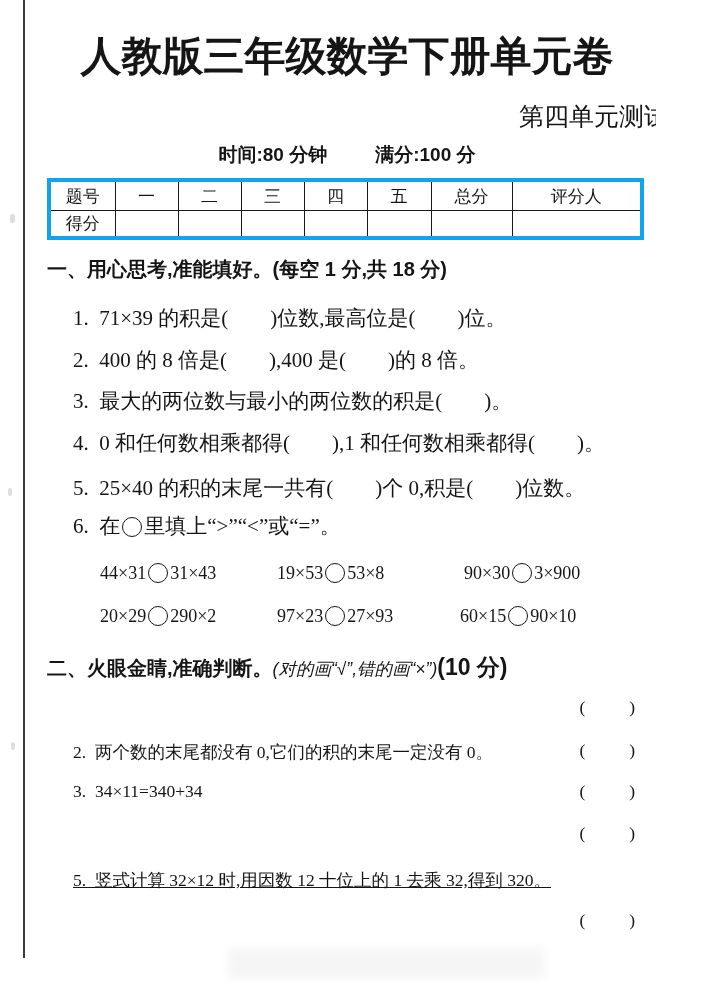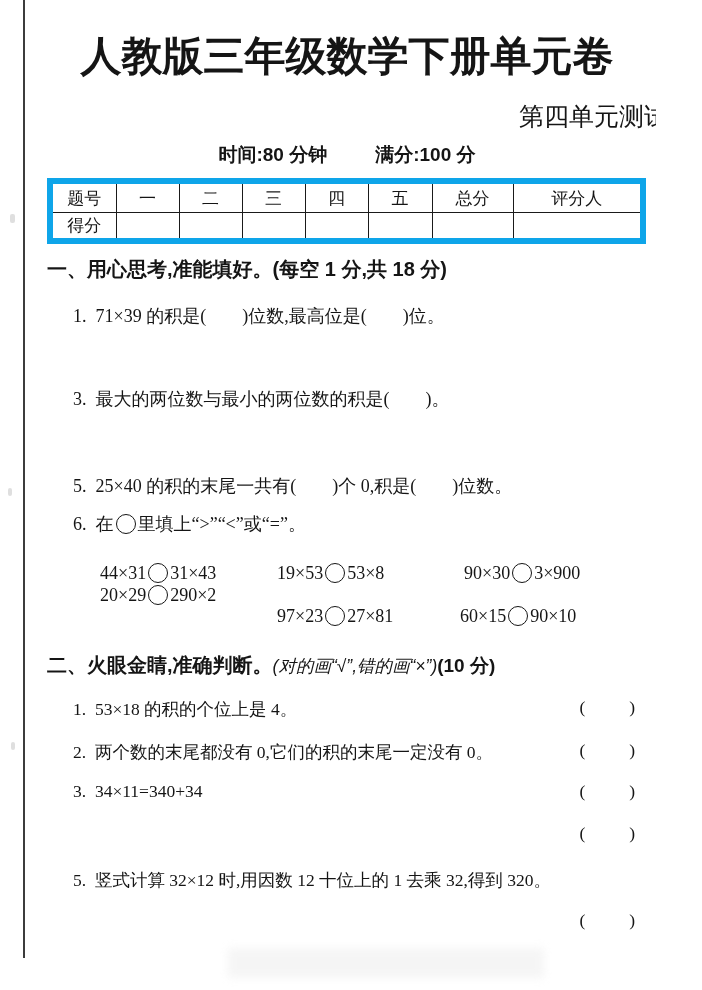"题号" table.score { border: 6px solid #0ea5e9 -> 4px solid #0ea5e9 }
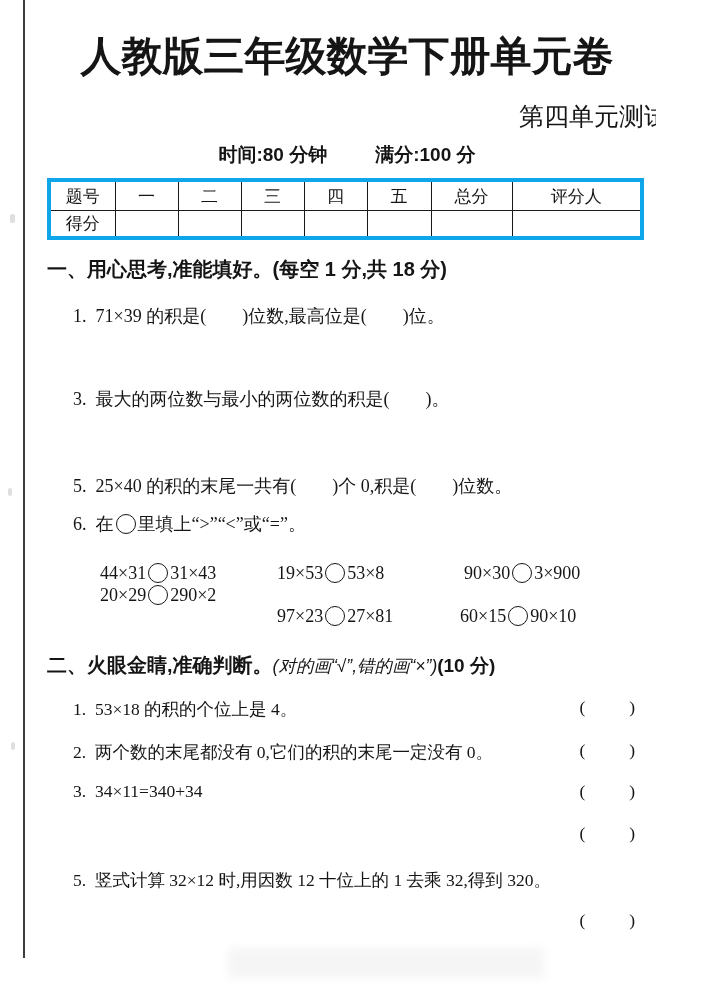"1. 71×39 的积是( )位数,最高位是( )位。" .q { font-size: 18px -> 21px }
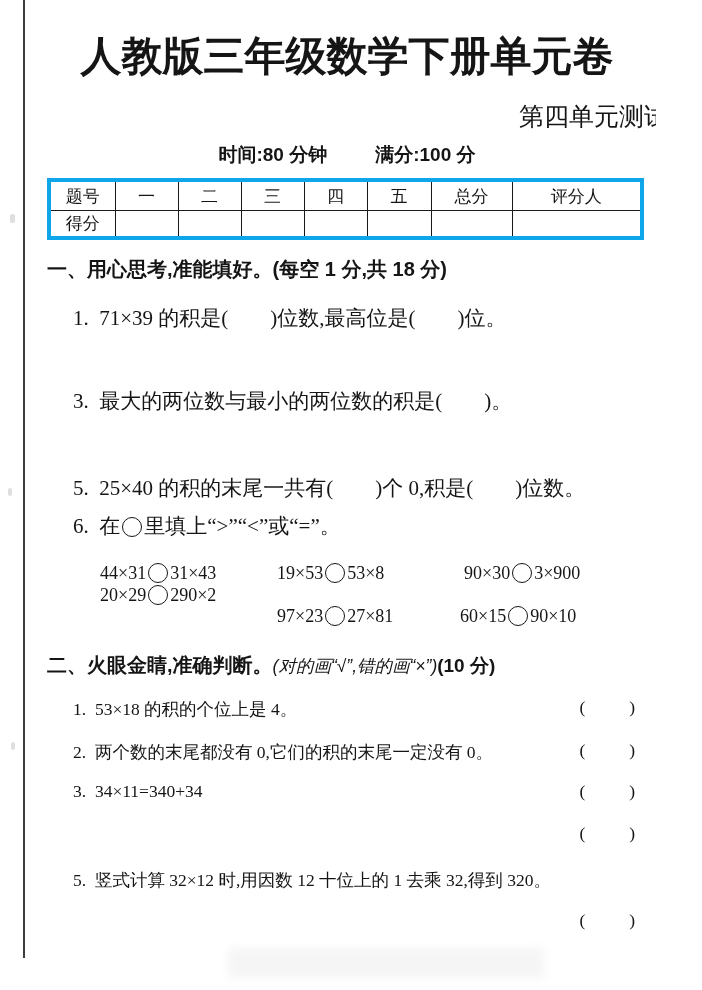"2. 400 的 8 倍是(" div.q { html: none -> <div>2. 400 的 8 倍是( ),400 是( )的 8 倍。</div> }
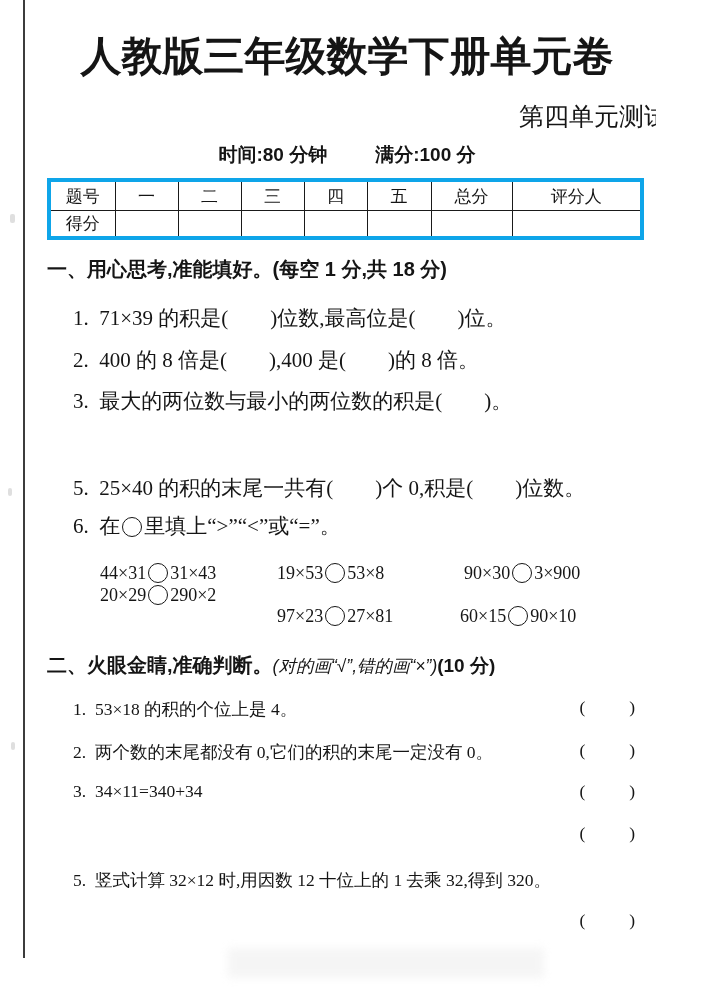"4. 0 和任何数相乘都得( ),1 和任何数相乘都得(" div.q { html: none -> <div>4. 0 和任何数相乘都得( ),1 和任何数相乘都得( )。</div> }
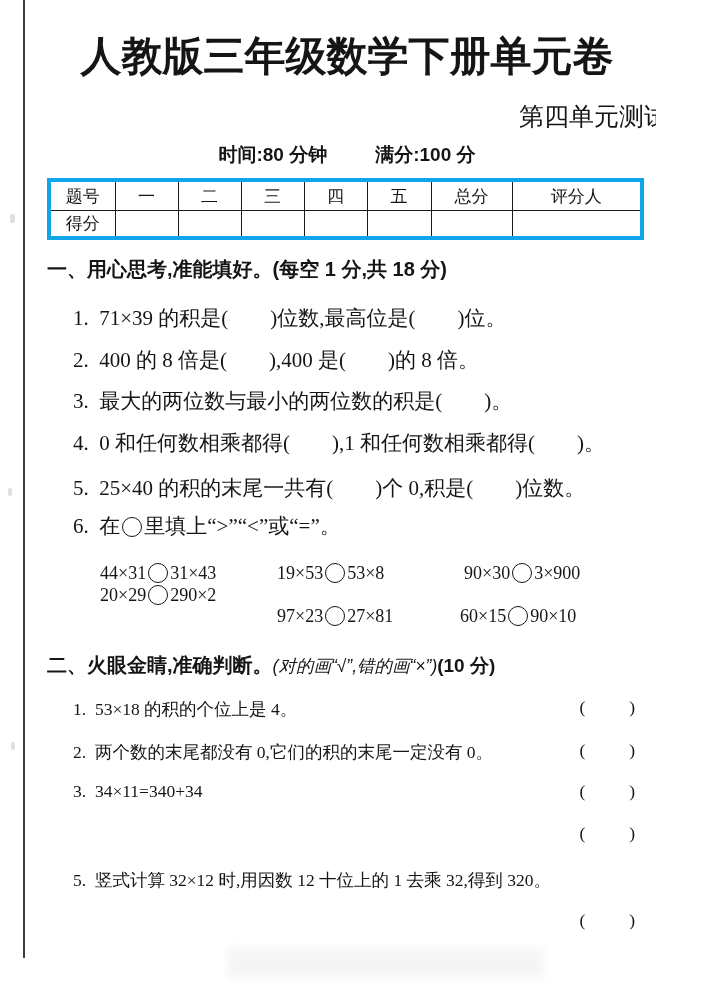"20×29 290×2" div.comp { top: 585px -> 606px }
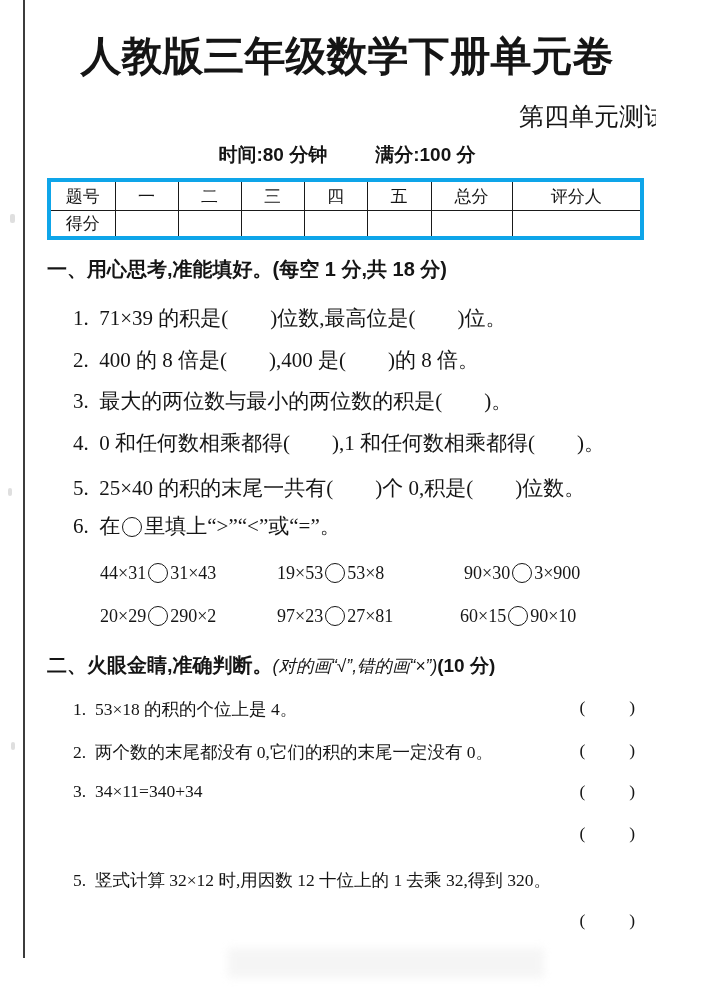"27×81" span { text: 81 -> 93 }
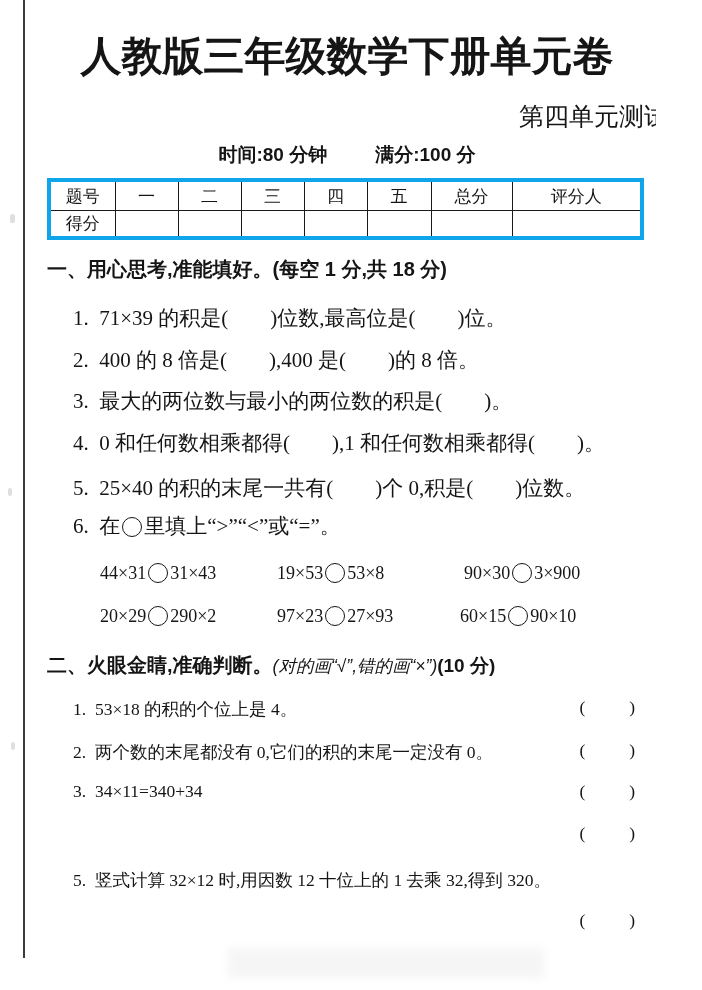"(10 分)" .sec-head .pts { font-size: 19px -> 23px }
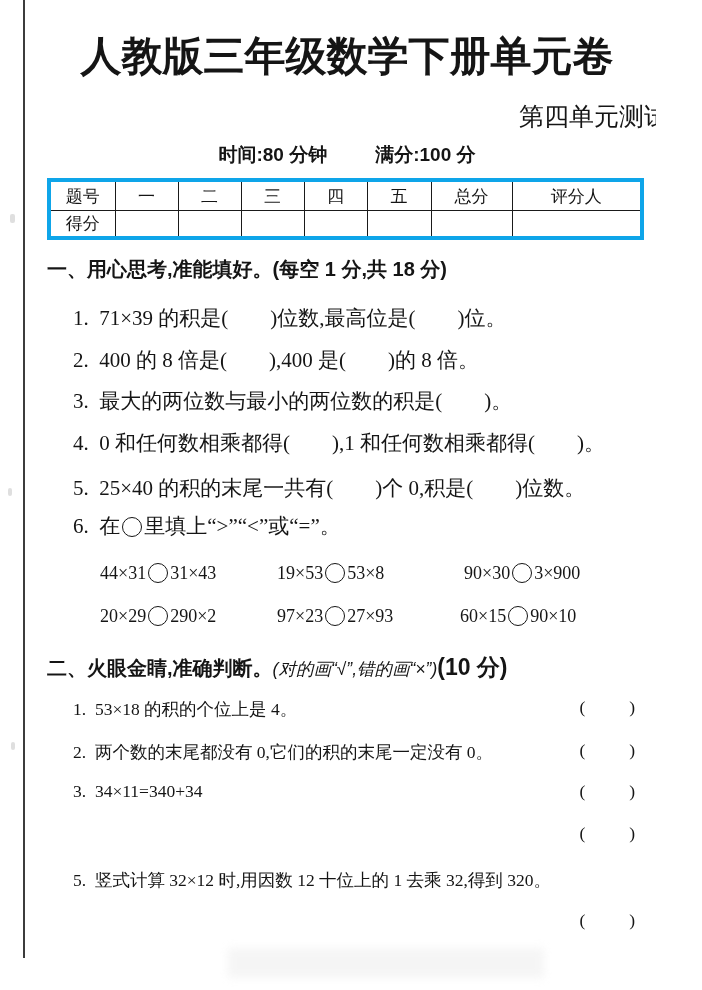"1. 53×18 的积的个位上是 4。" span { html: <span>1. 53×18 的积的个位上是 4。</span> -> none }
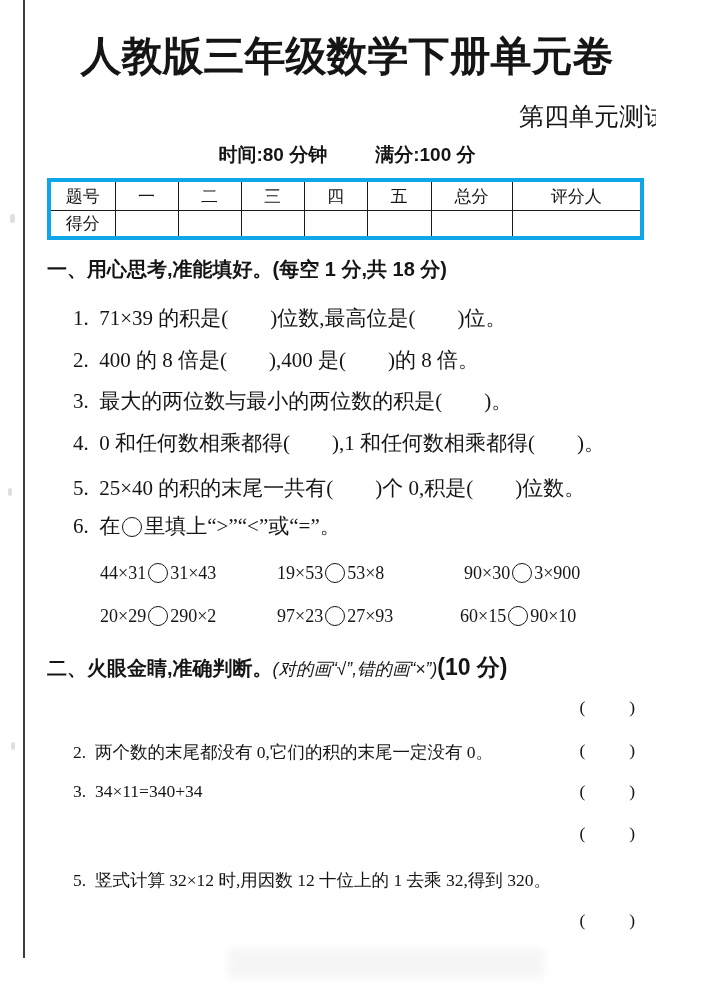"5. 竖式计算 32×12 时,用因数 12" .judge.wide { text-decoration: none -> underline }
